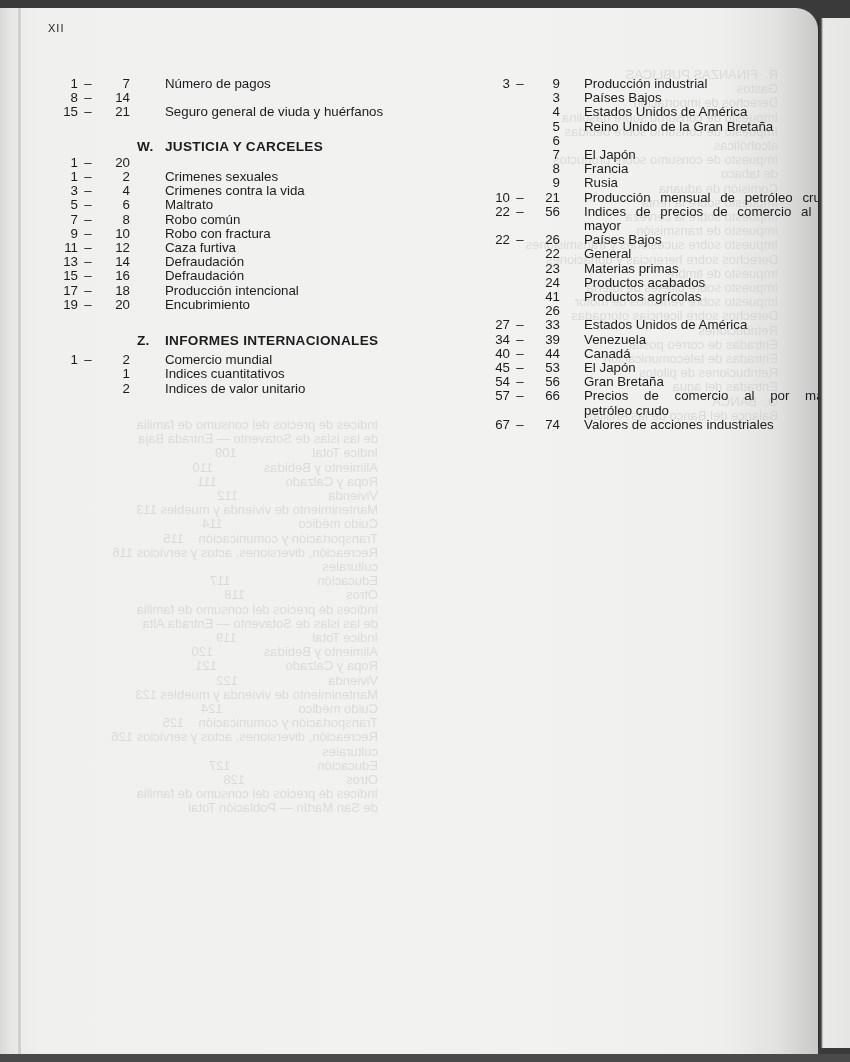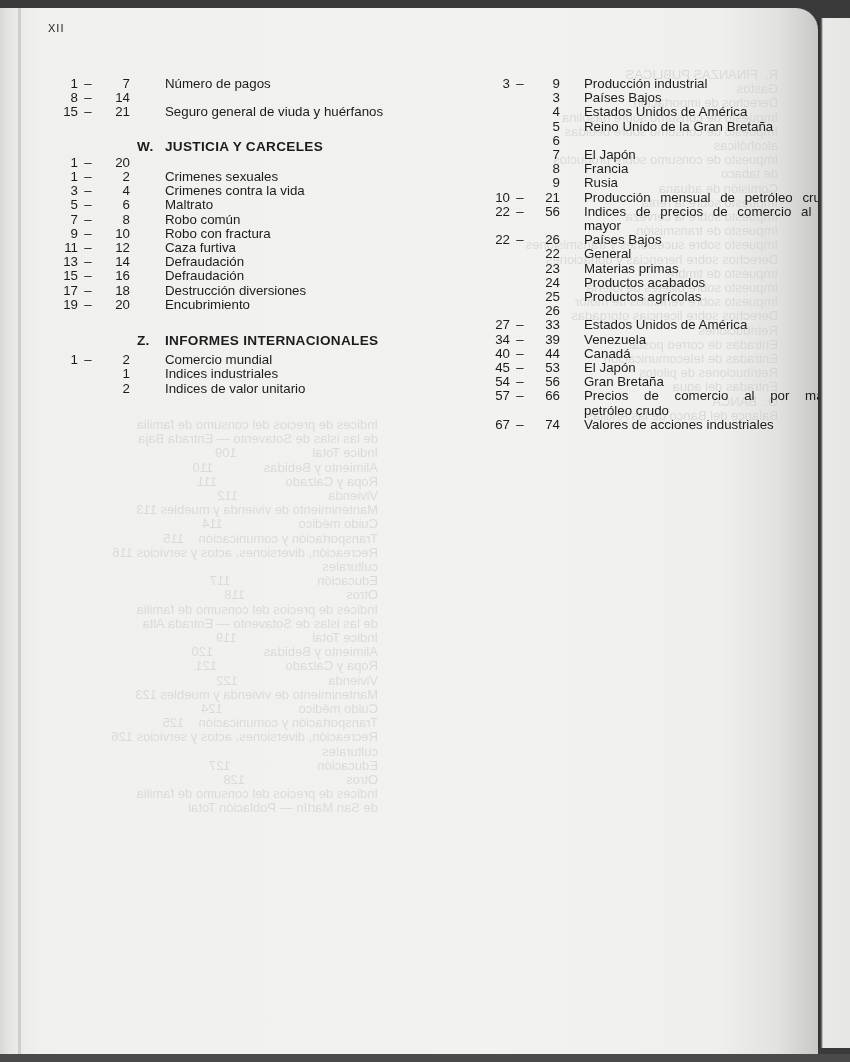"Destrucción diversiones" div.label { text: Destrucción diversiones -> Producción intencional }
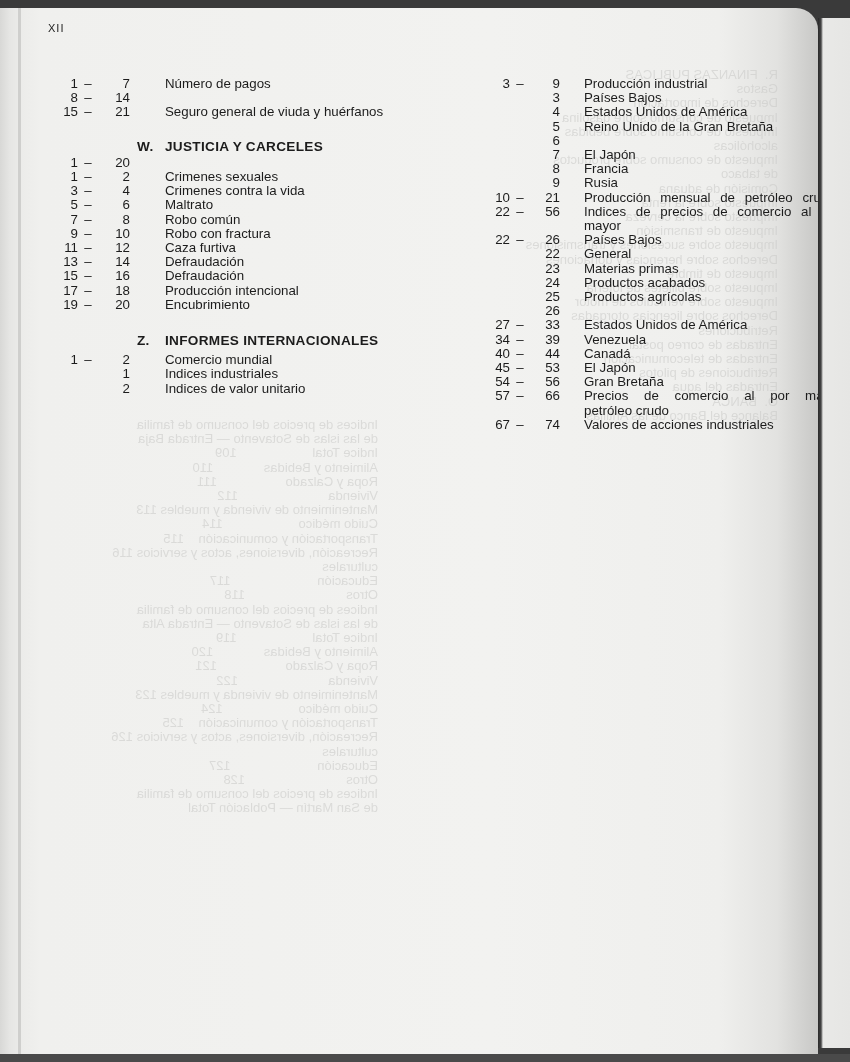"25" span.b { text: 25 -> 41 }
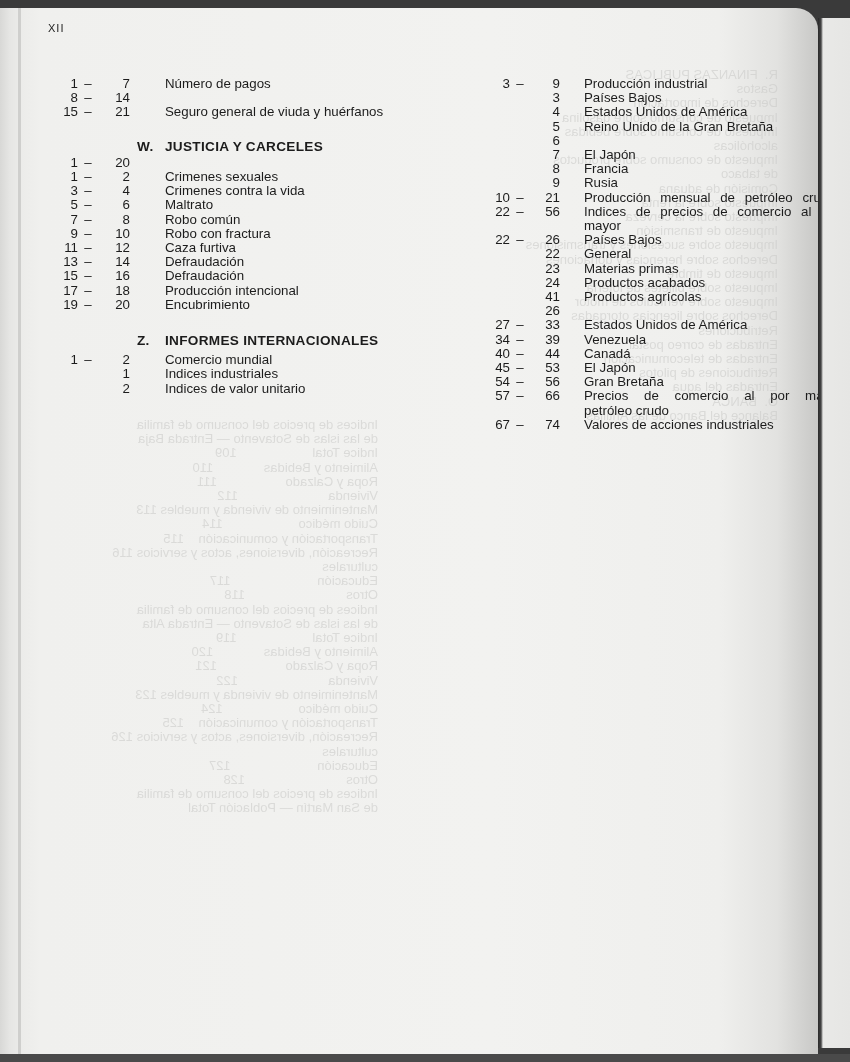"Indices industriales" div.label { text: industriales -> cuantitativos }
